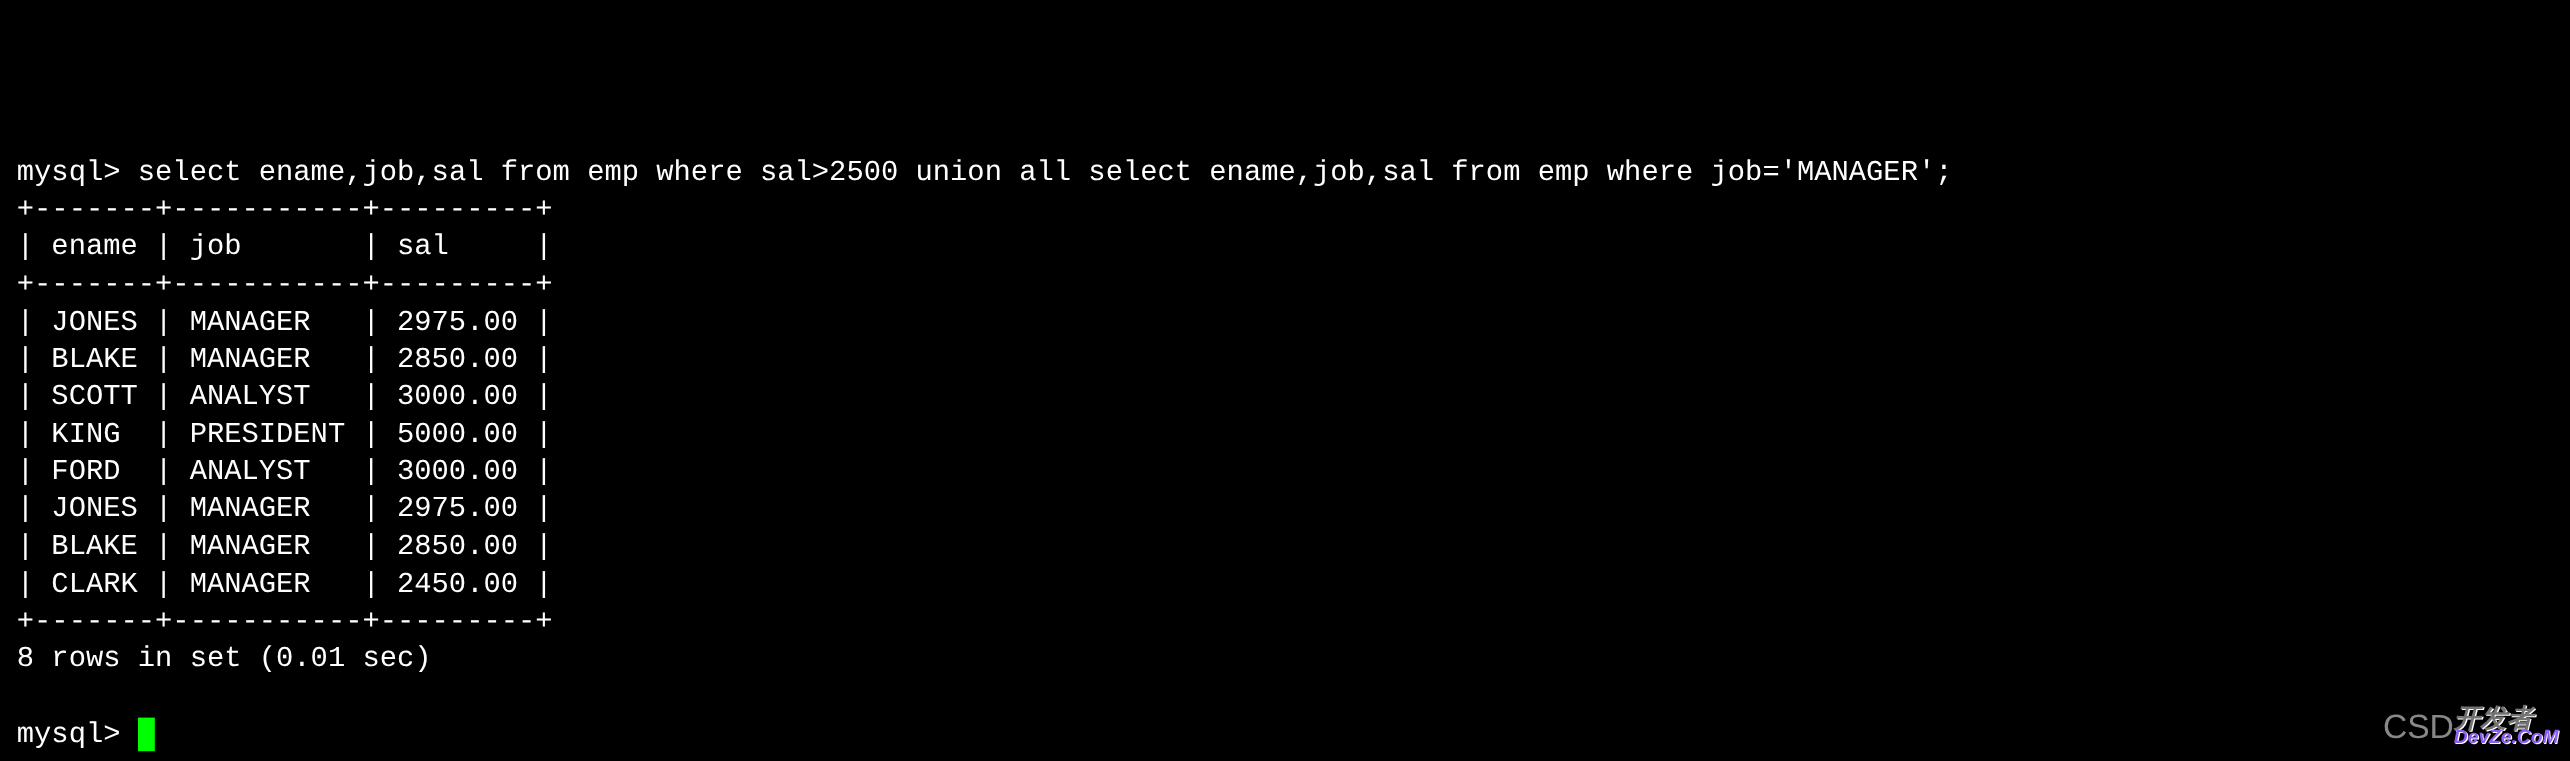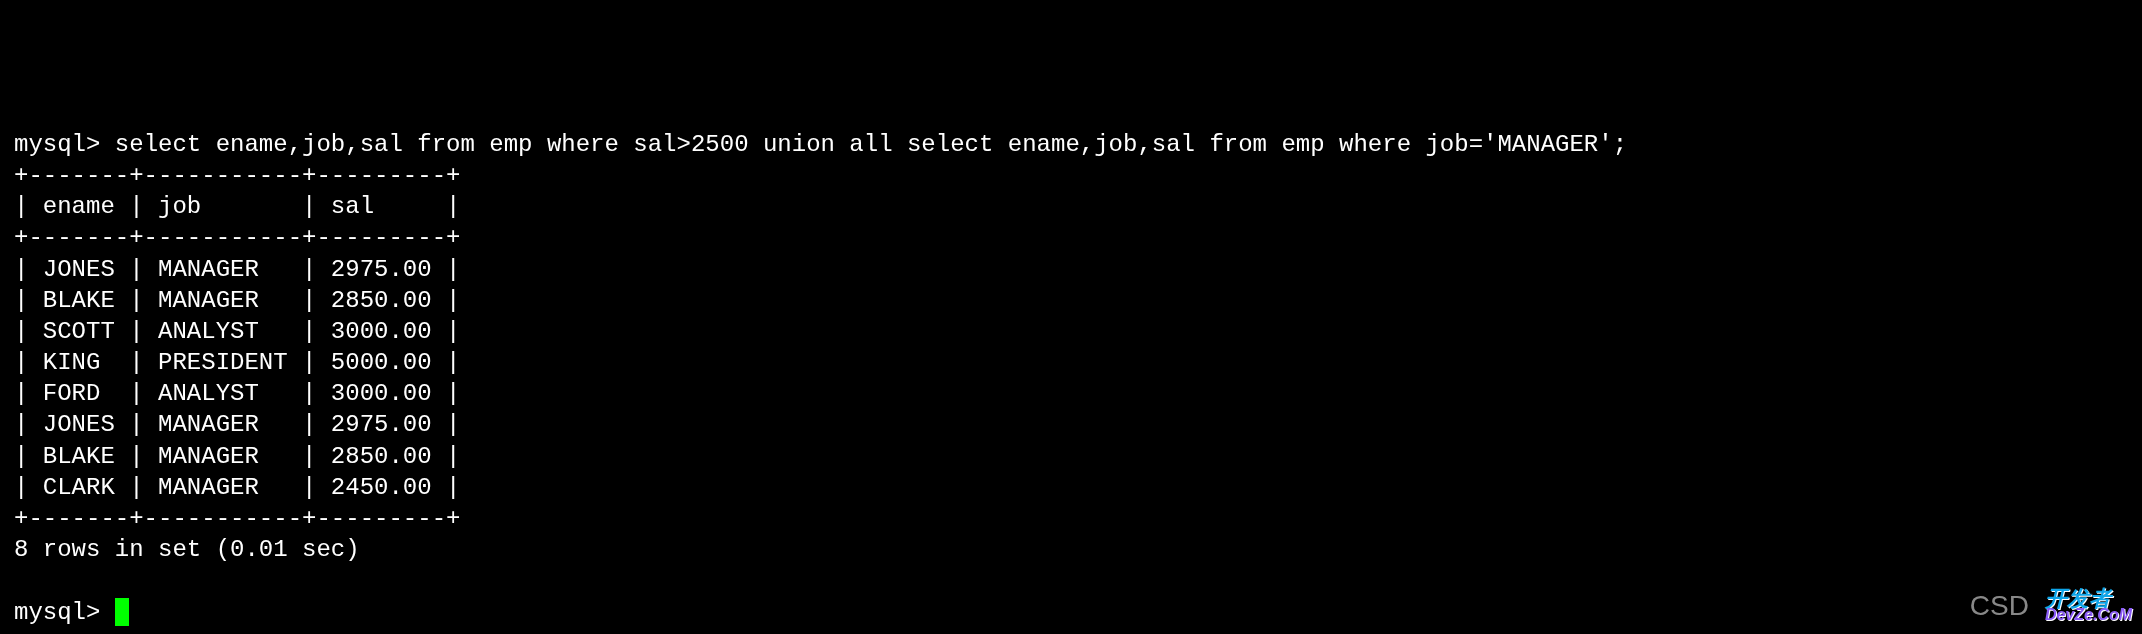"CSD" .watermark { gap: 16px -> 0 }
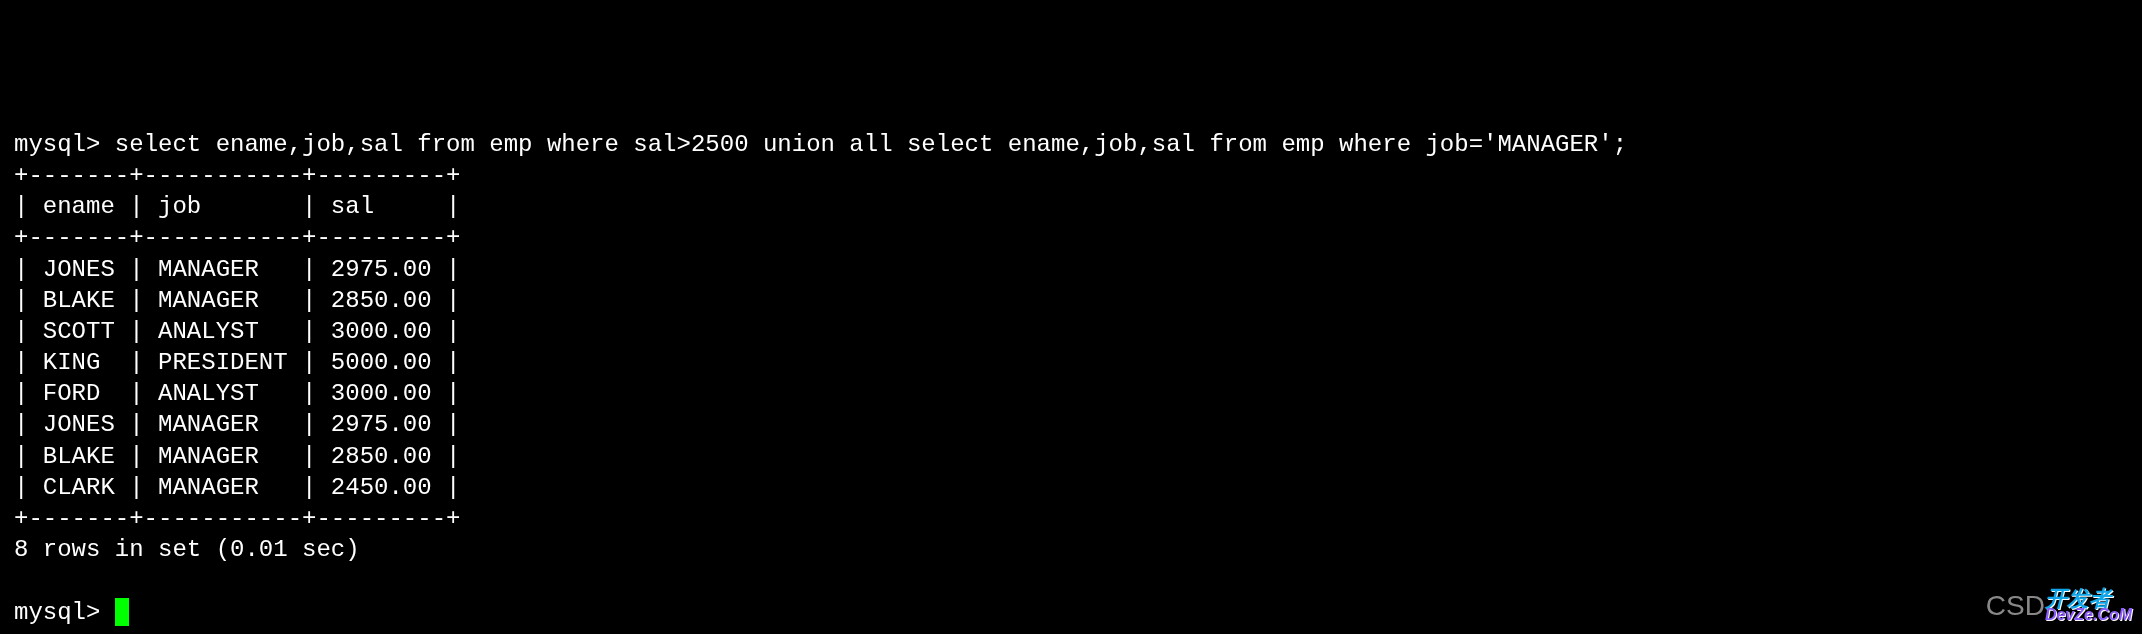"开发者" .watermark-dev-top { color: #0ea5e9 -> #737373 }
